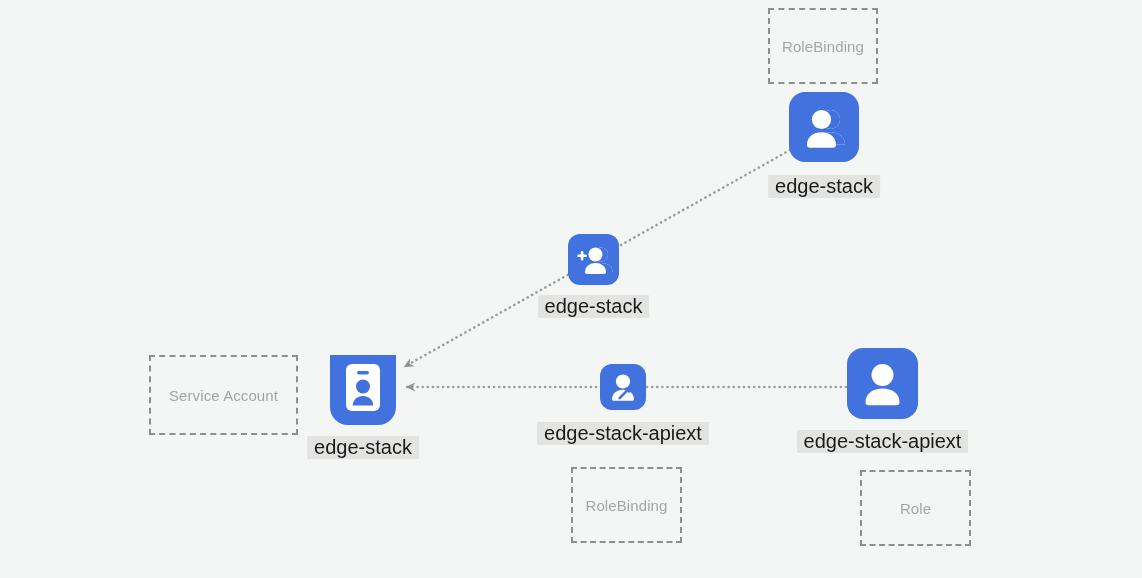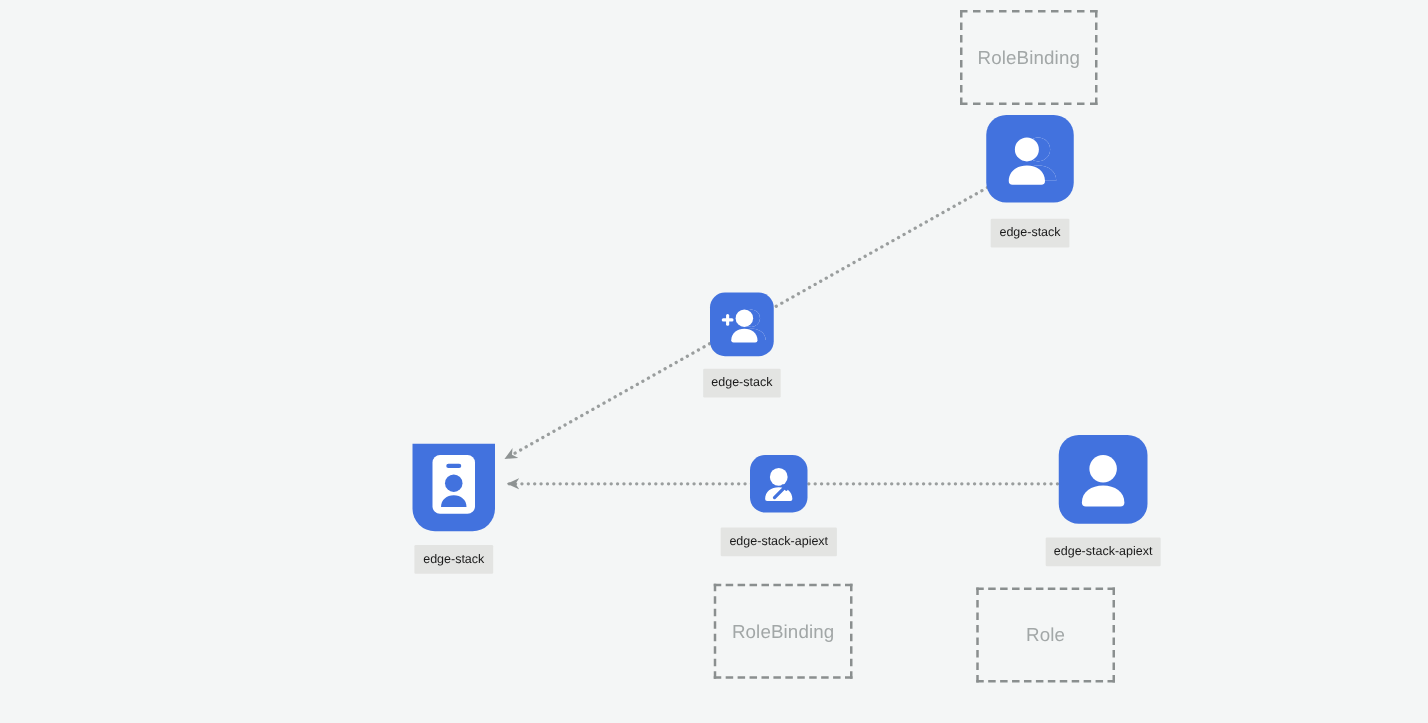"edge-stack" .name-chip { font-size: 10px -> 20px }
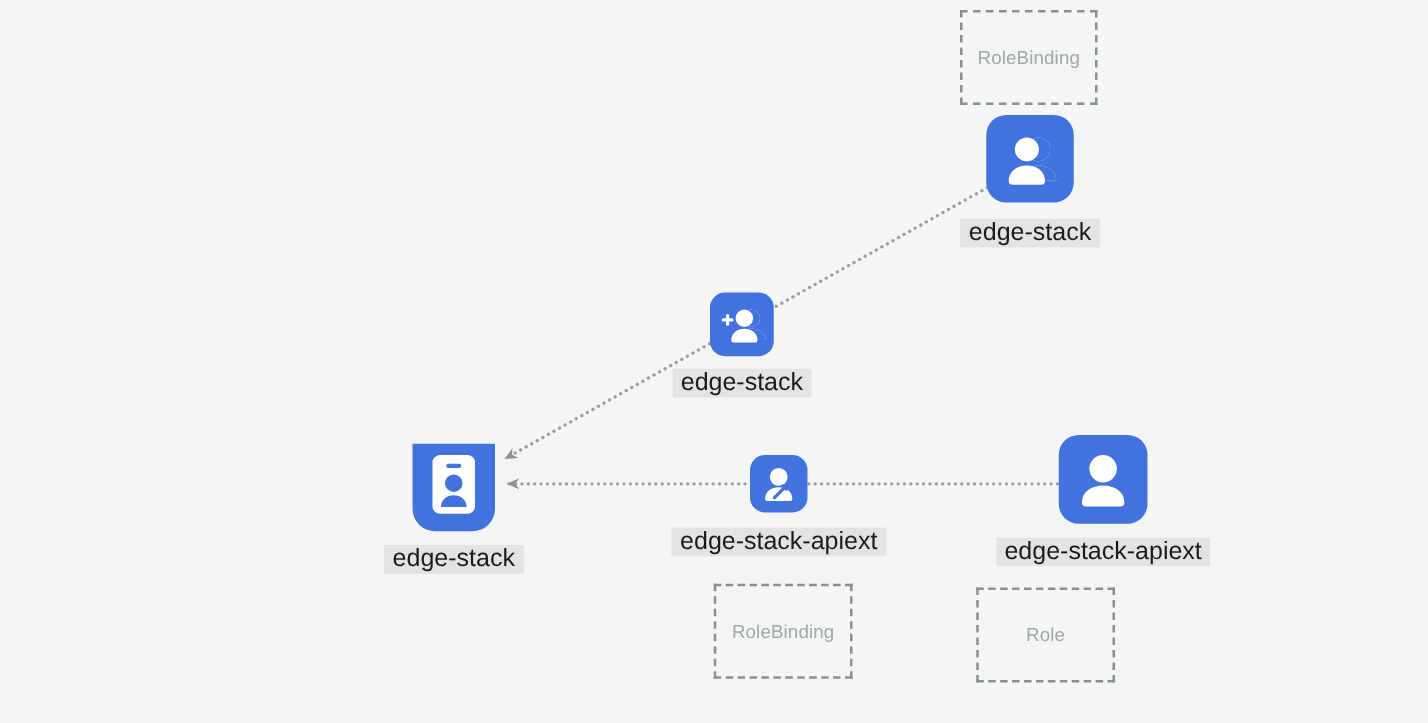"Service Account" div.kind-box { html: none -> <div> <span>Service Account</span> </div> }
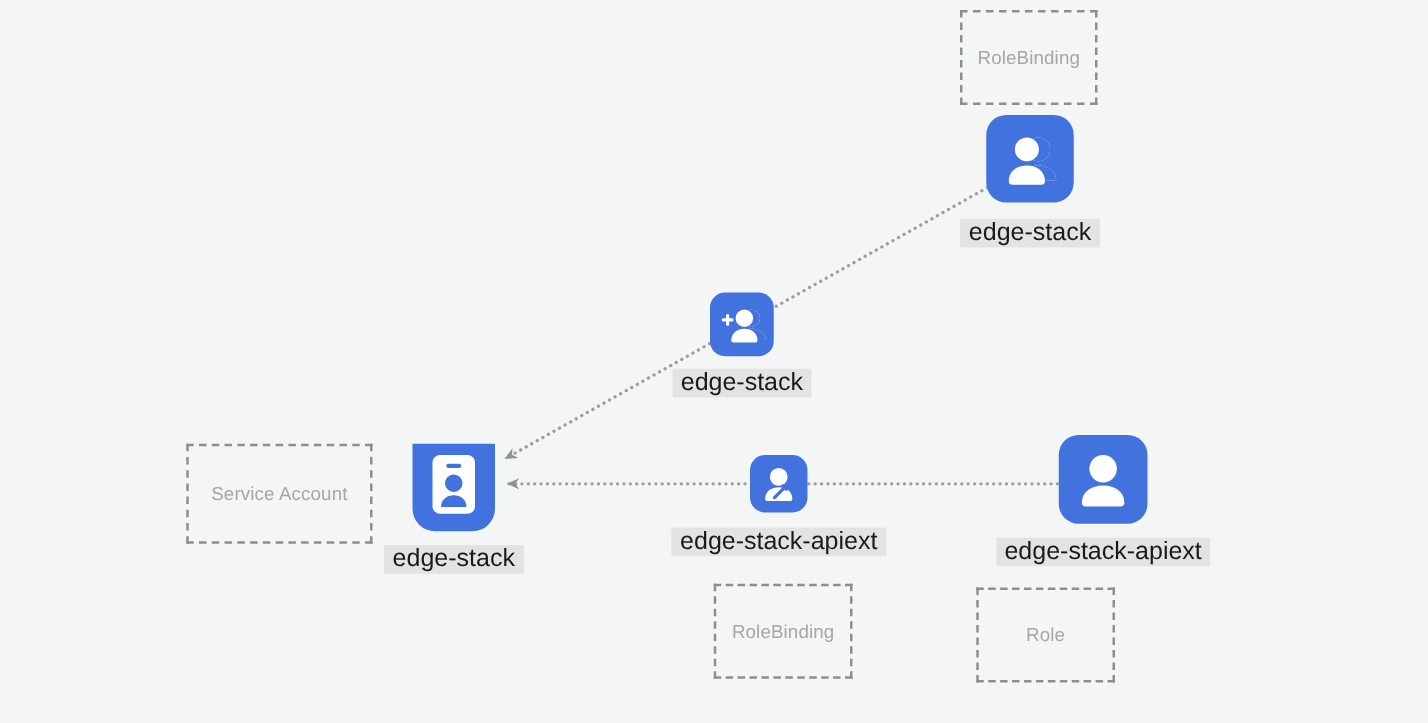"Role" div.kind-box { left: 781px -> 860px }
